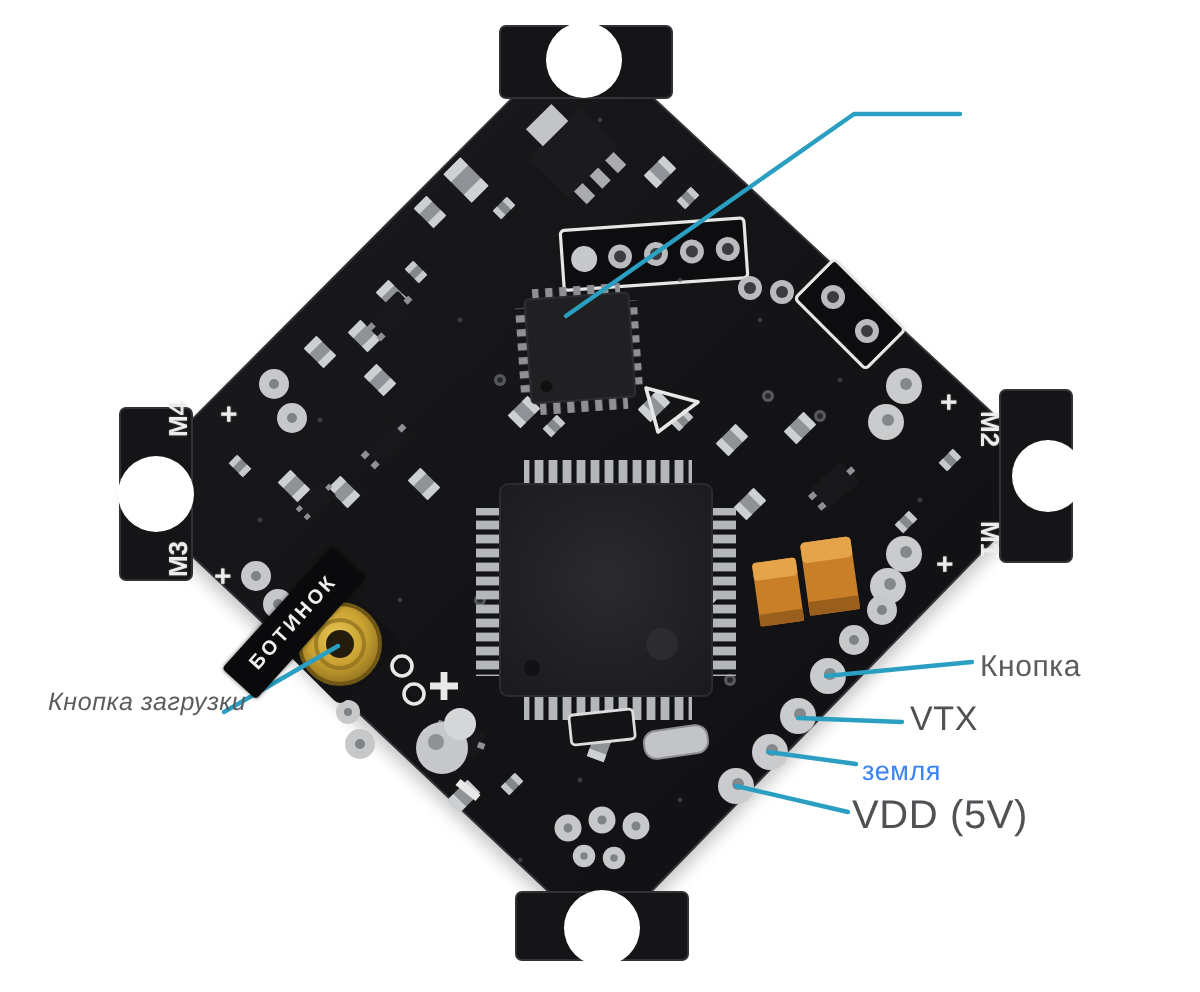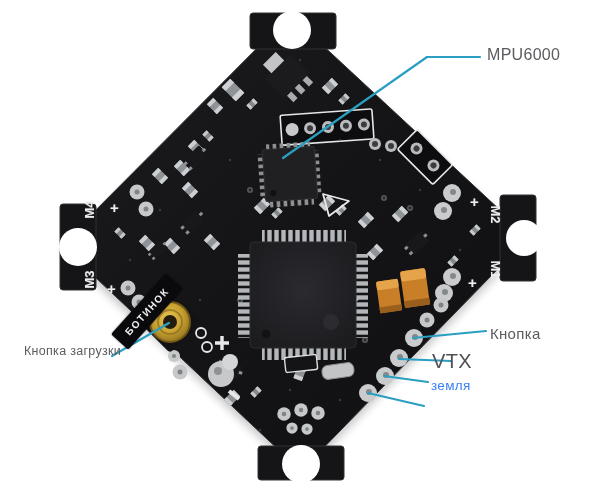"MPU6000" div.ann { html: <div>MPU6000</div> -> none }
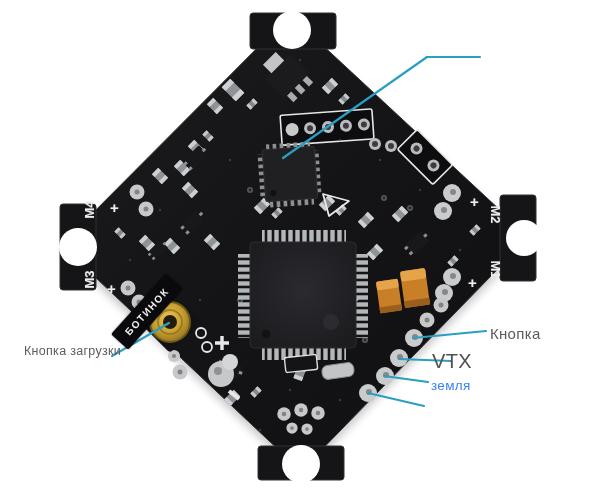"Кнопка загрузки" .ann-boot { font-style: none -> italic }
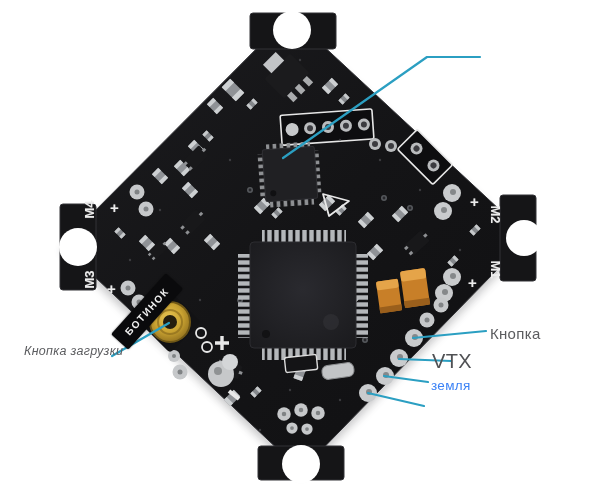"VTX" .ann-vtx { font-size: 20px -> 17px; left: 432px -> 455px }
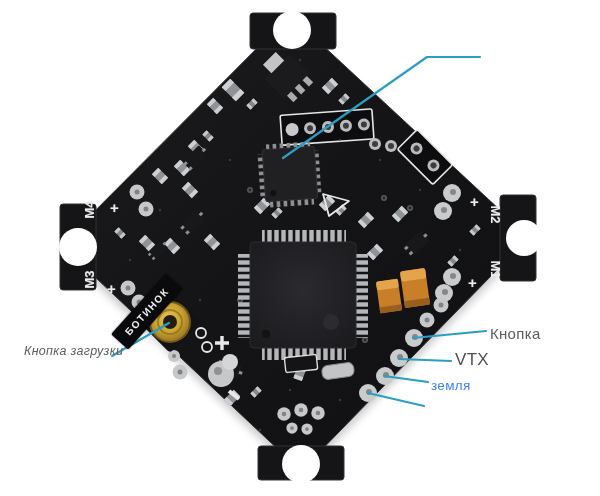"VDD (5V)" div.ann { html: none -> <div>VDD (5V)</div> }
